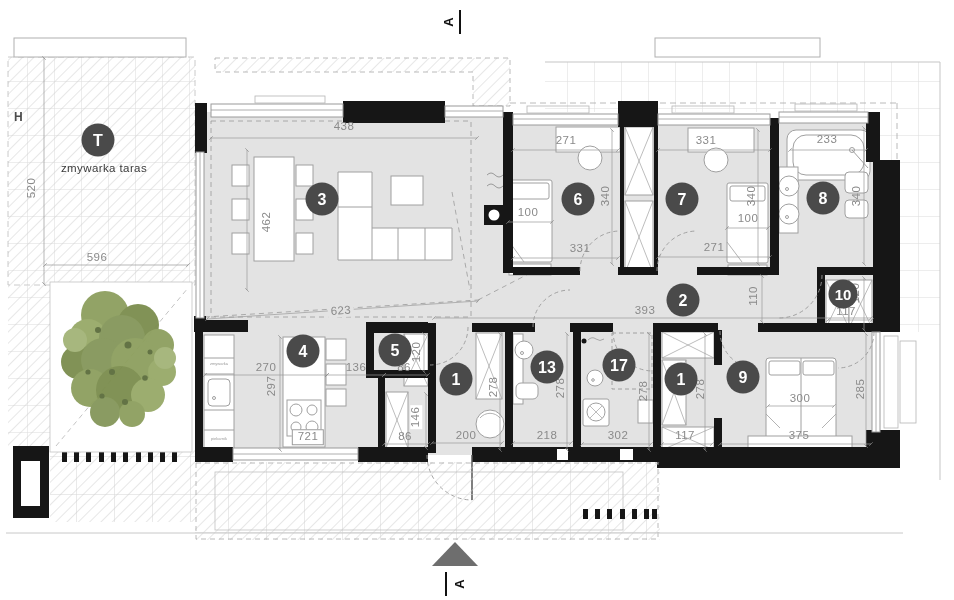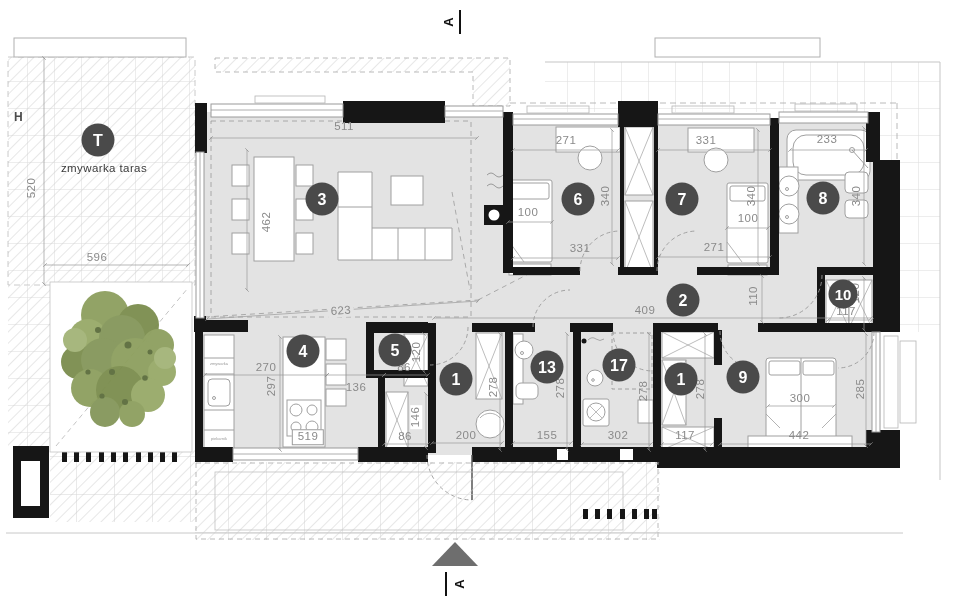"511" span.dim { text: 511 -> 438 }
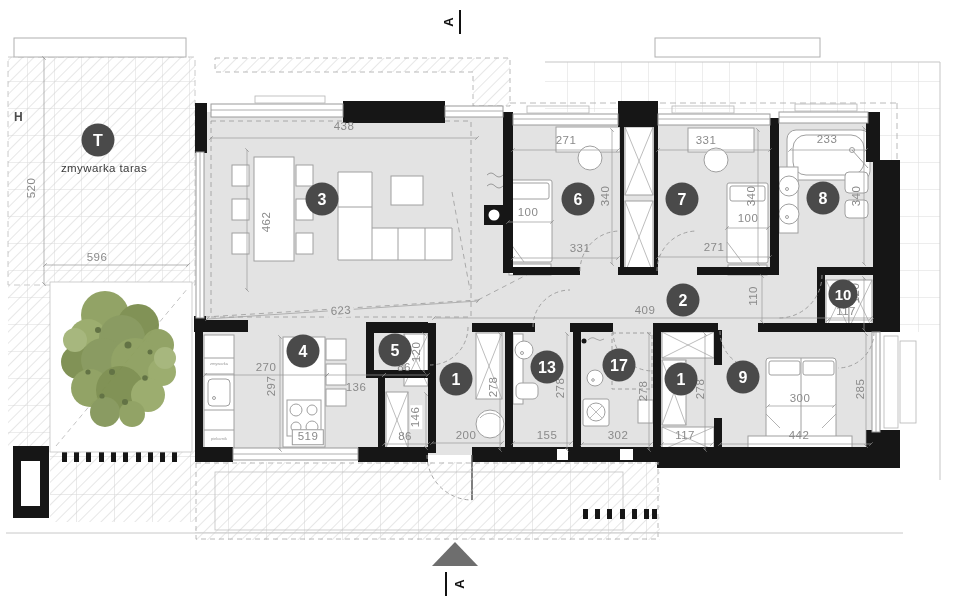"409" span.dim { text: 409 -> 393 }
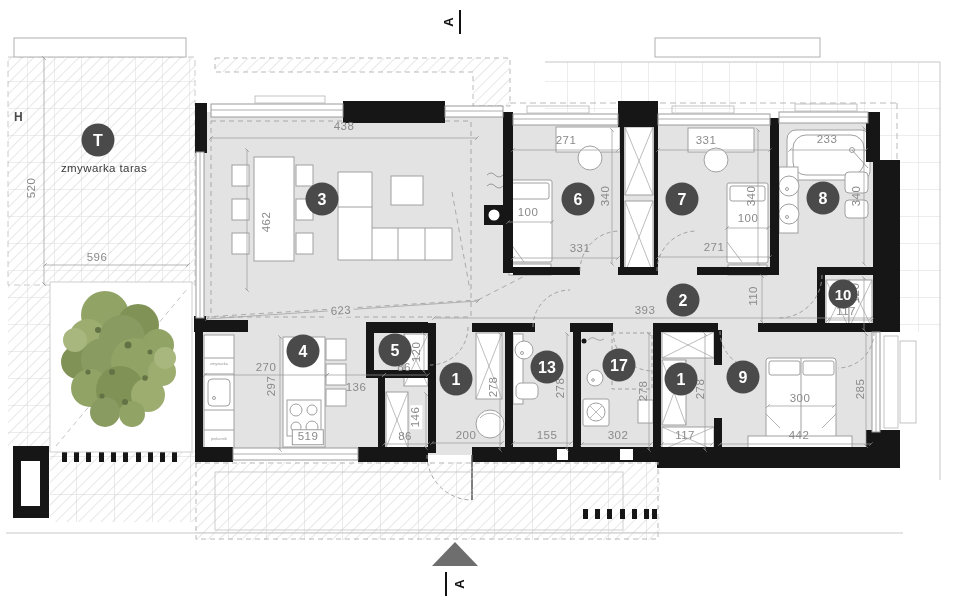"136" span.dim { top: 388px -> 368px }
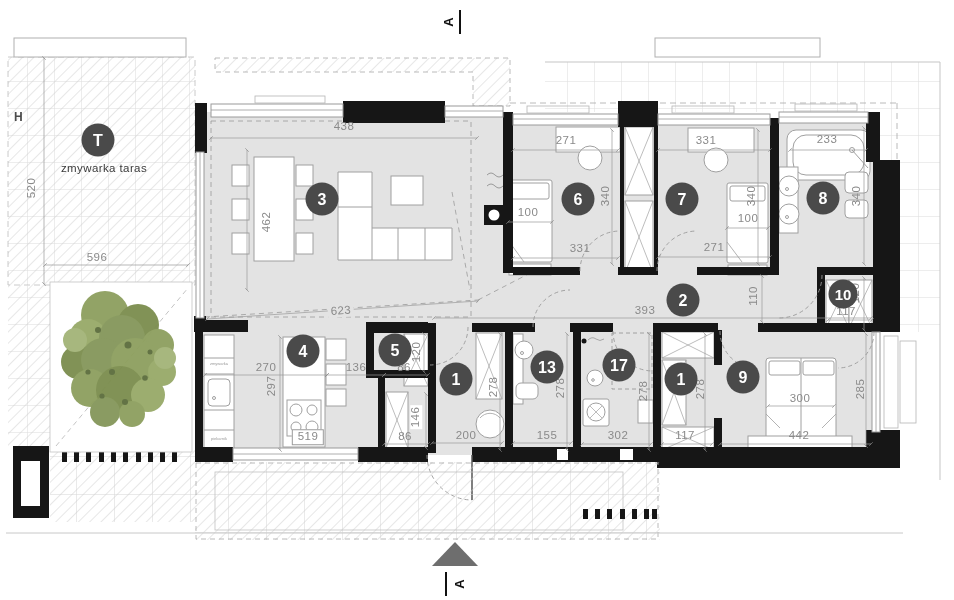"519" span.dim { text: 519 -> 721 }
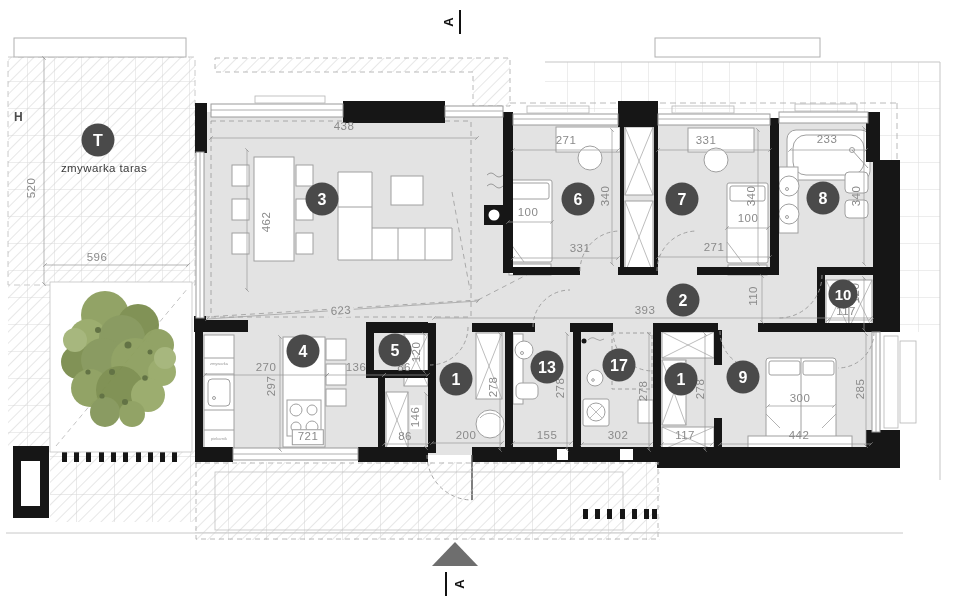"155" span.dim { text: 155 -> 218 }
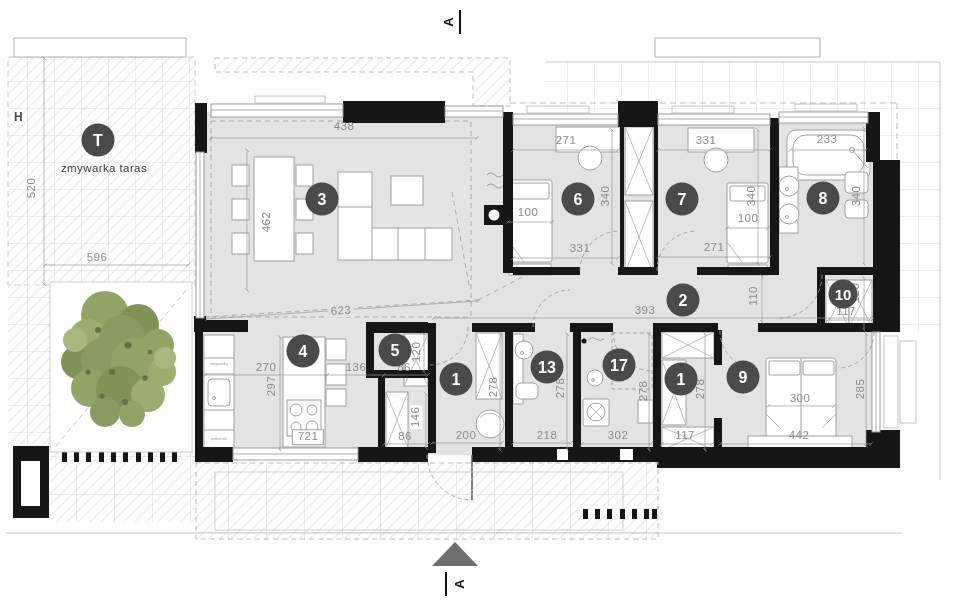"442" span.dim { text: 442 -> 375 }
